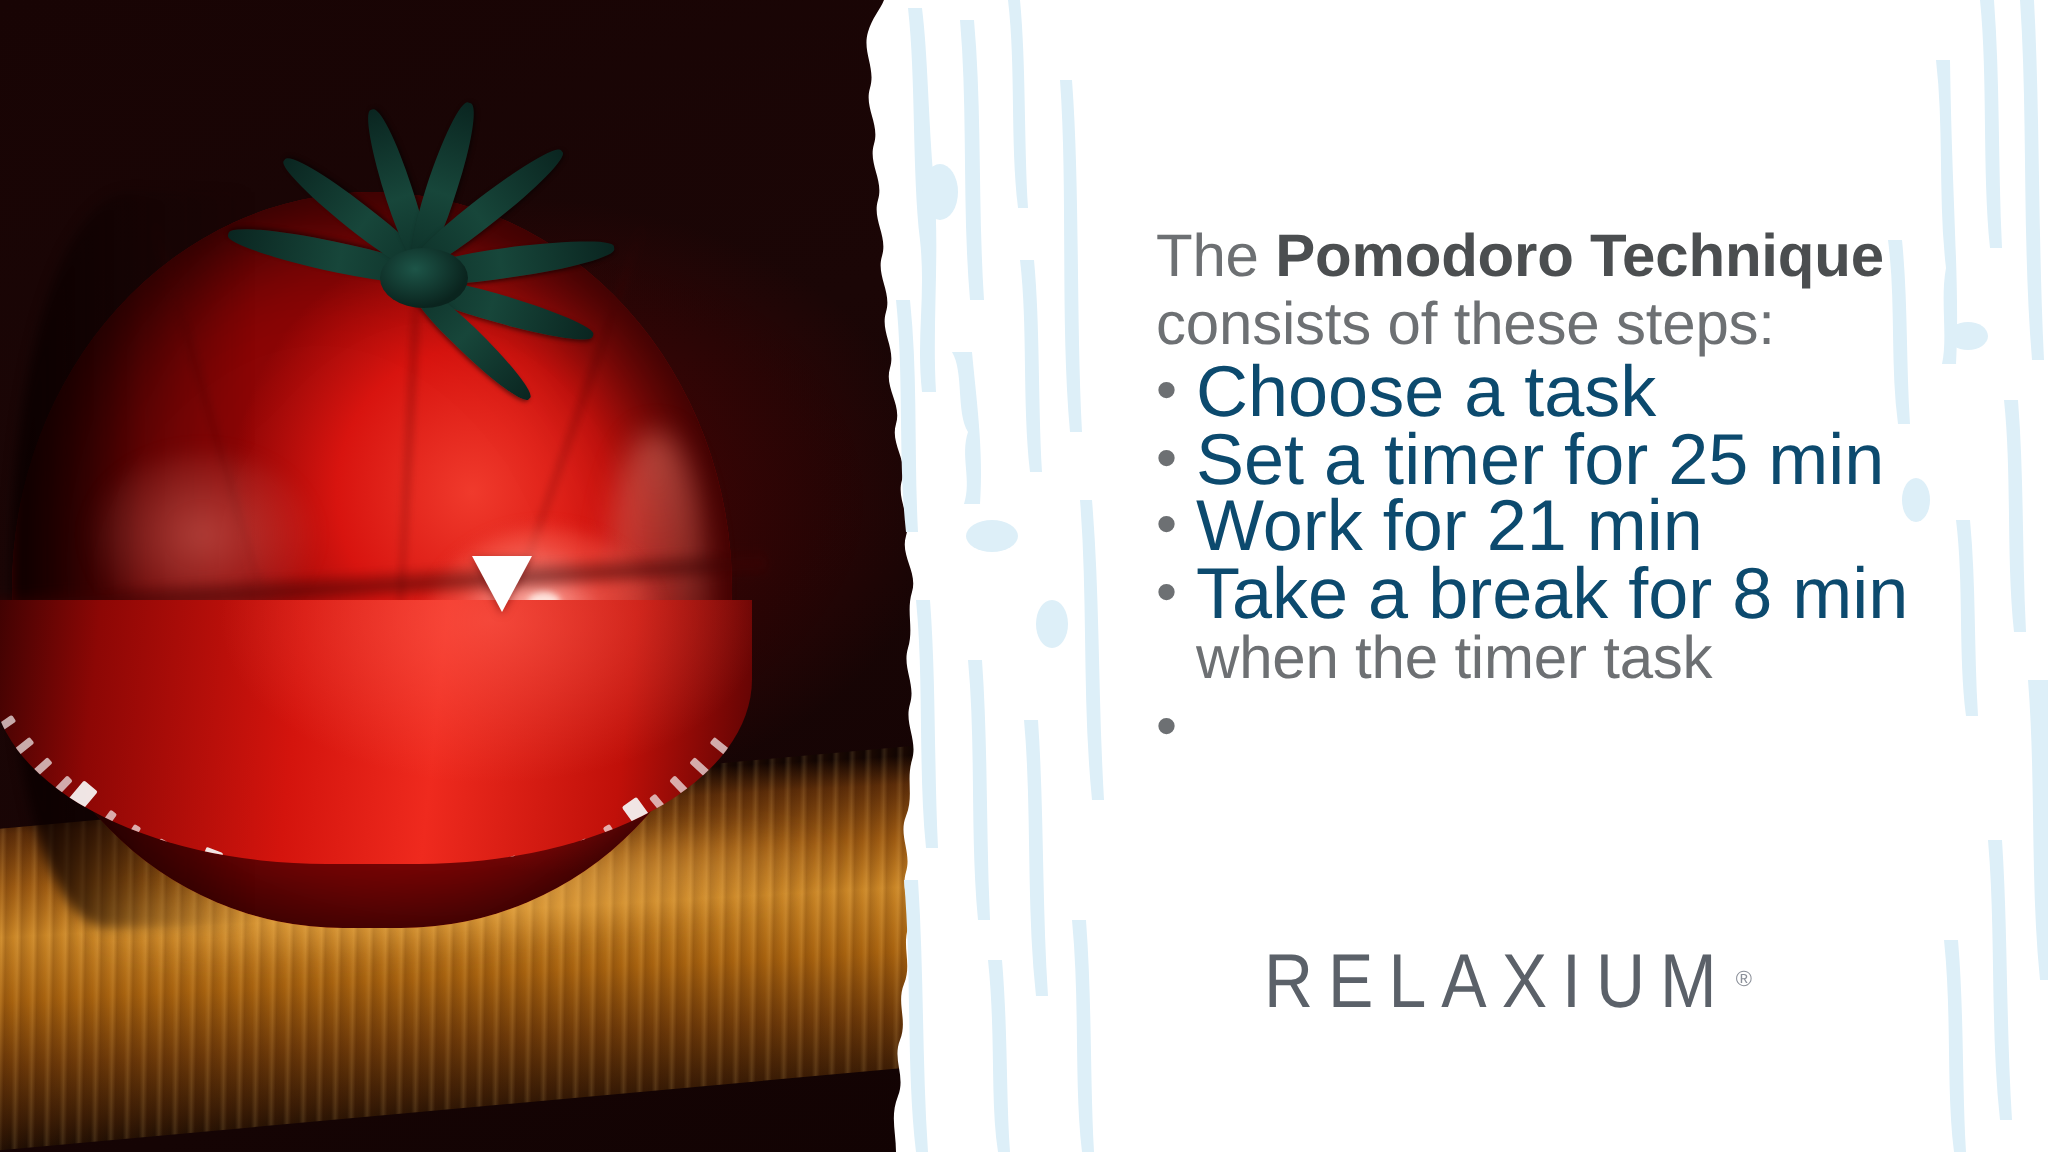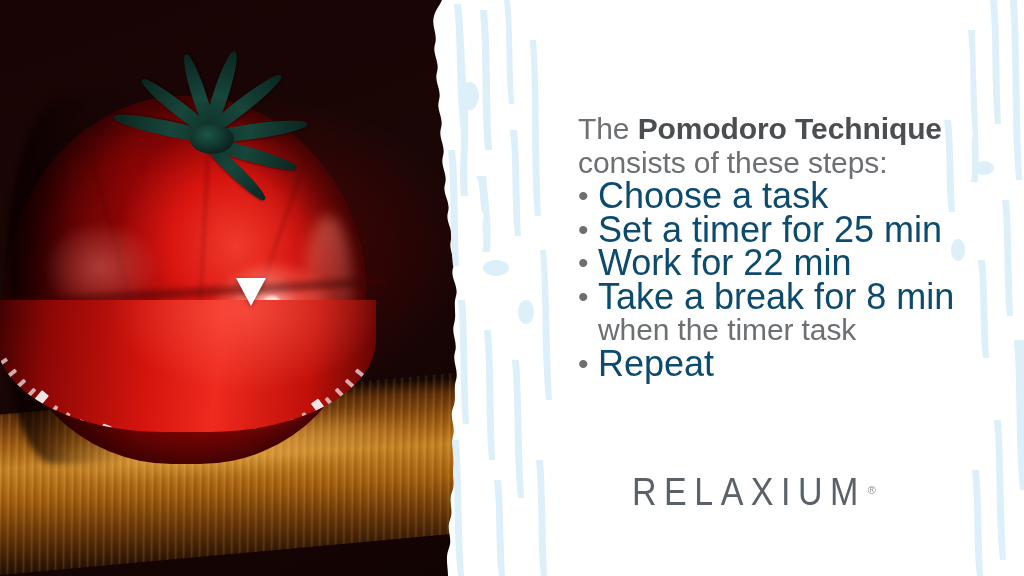"Work for 22 min" span.txt { text: 22 -> 21 }
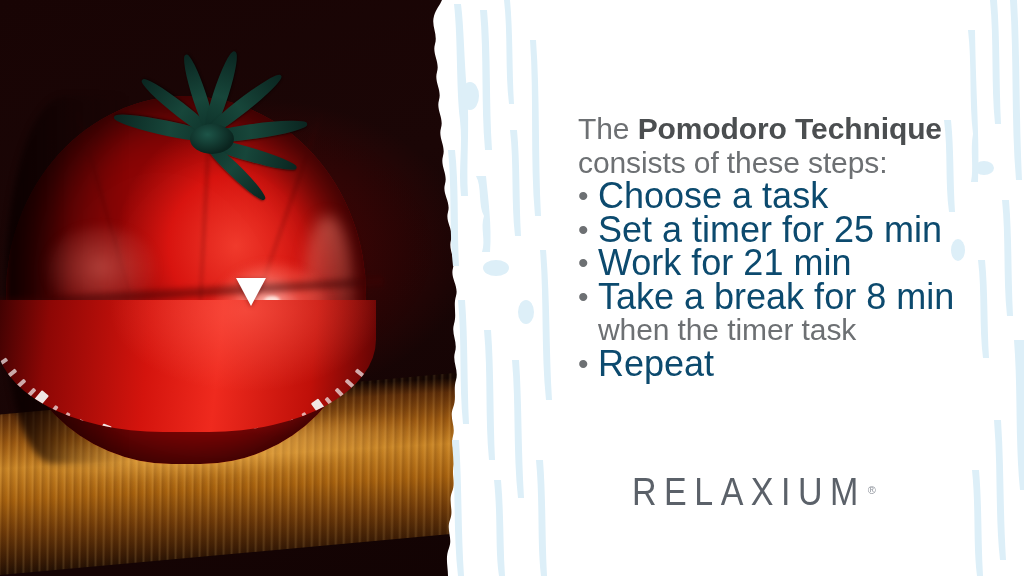"Repeat" span.txt { html: <span>Repeat</span> -> none }
